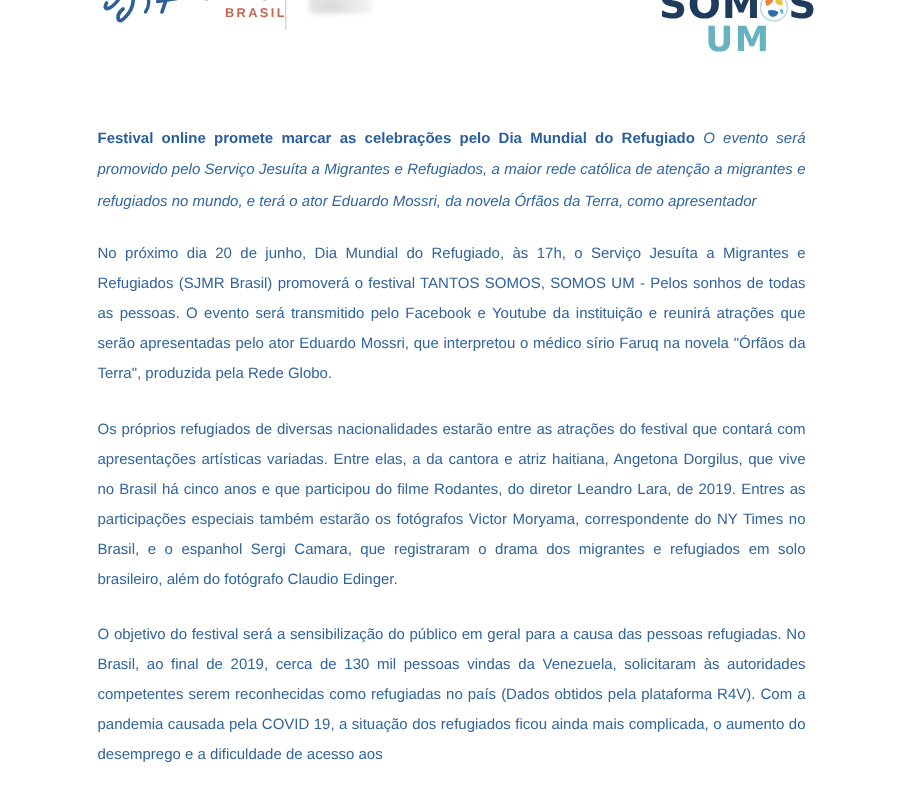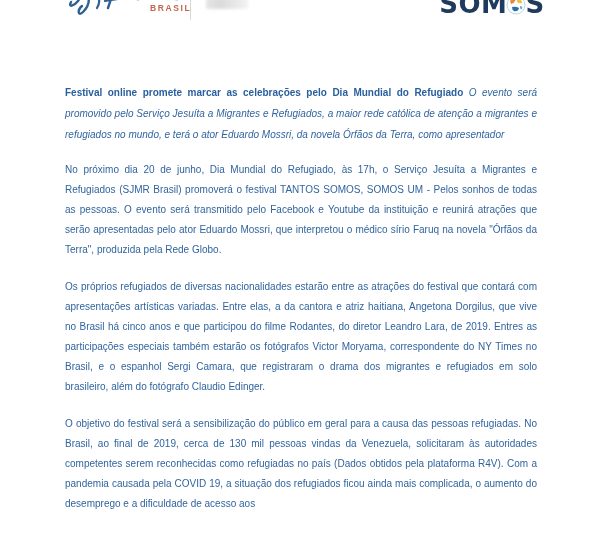"UM" div.um-row { html: none -> <div>UM</div> }
